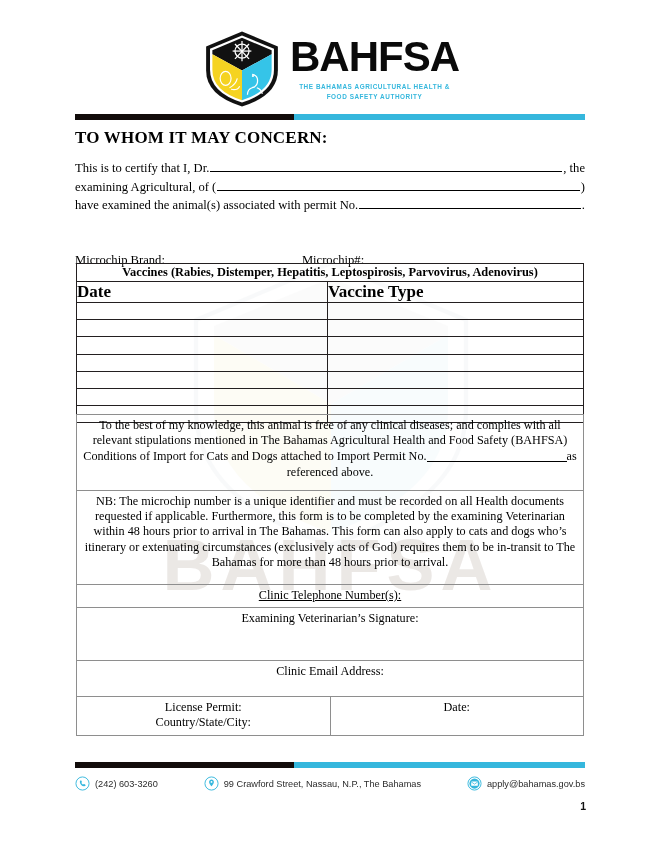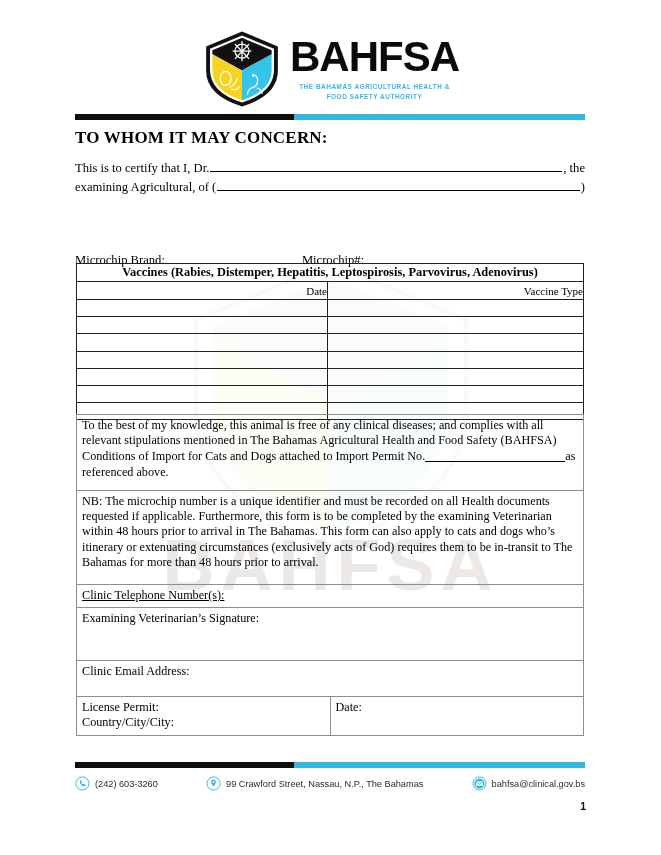"have examined the animal(s) associated" div.cert-line { html: none -> <div> <span>have examined the animal(s) associated with permit No.</span> <span></span> <span>.</span> </div> }
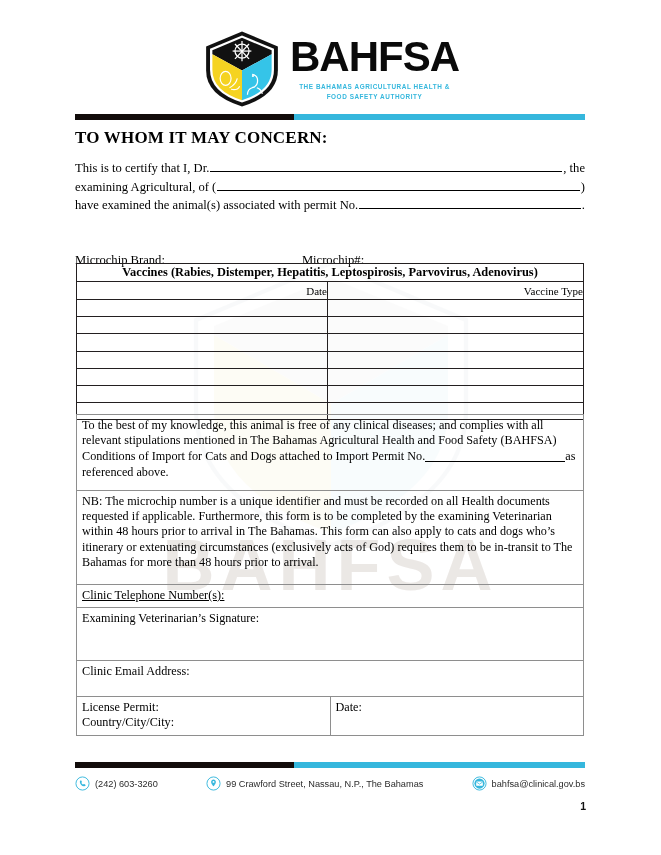"Date" .vax-table td.sub { font-size: 11px -> 17px; font-weight: normal -> bold; text-align: right -> left }
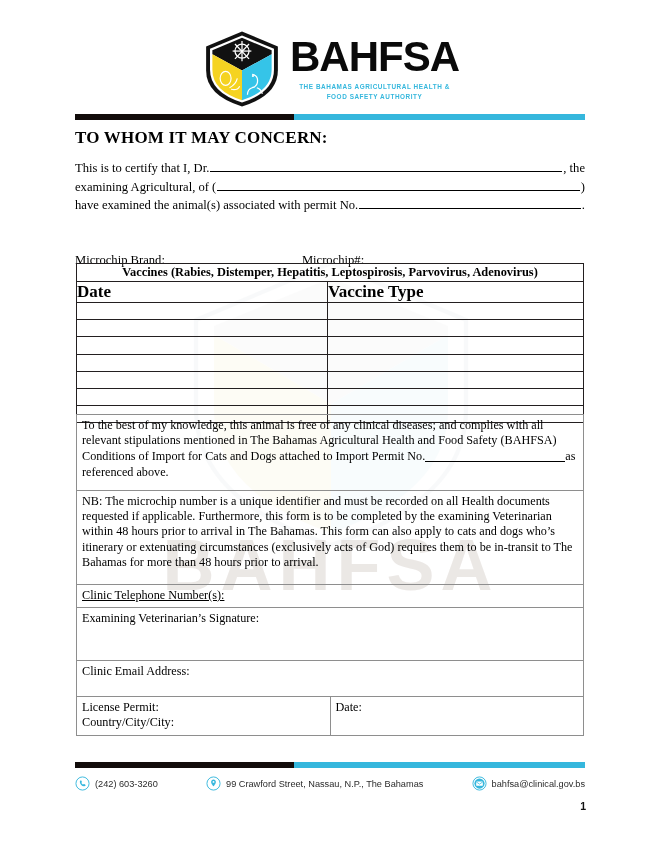"To the best of my" .info-table { text-align: none -> center }
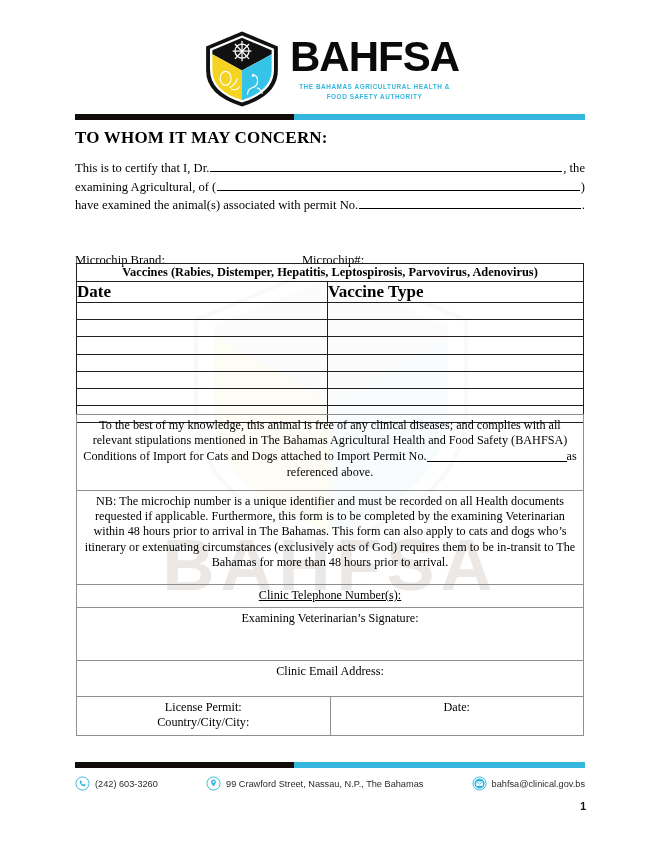"Country/City/City:" div.nowrap-line { text: Country/City/City -> Country/State/City }
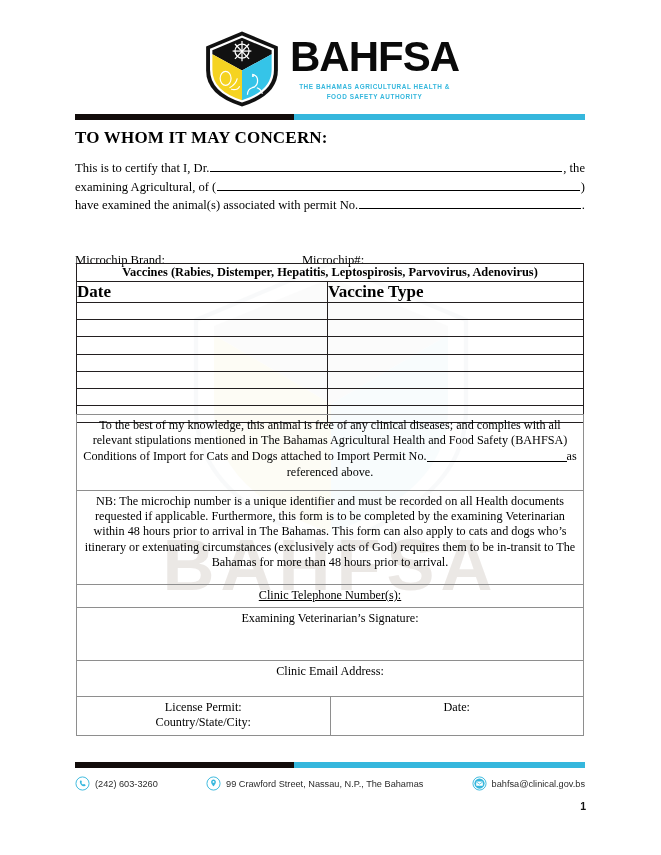"bahfsa@clinical.gov.bs" span.label { text: bahfsa@clinical.gov.bs -> apply@bahamas.gov.bs }
